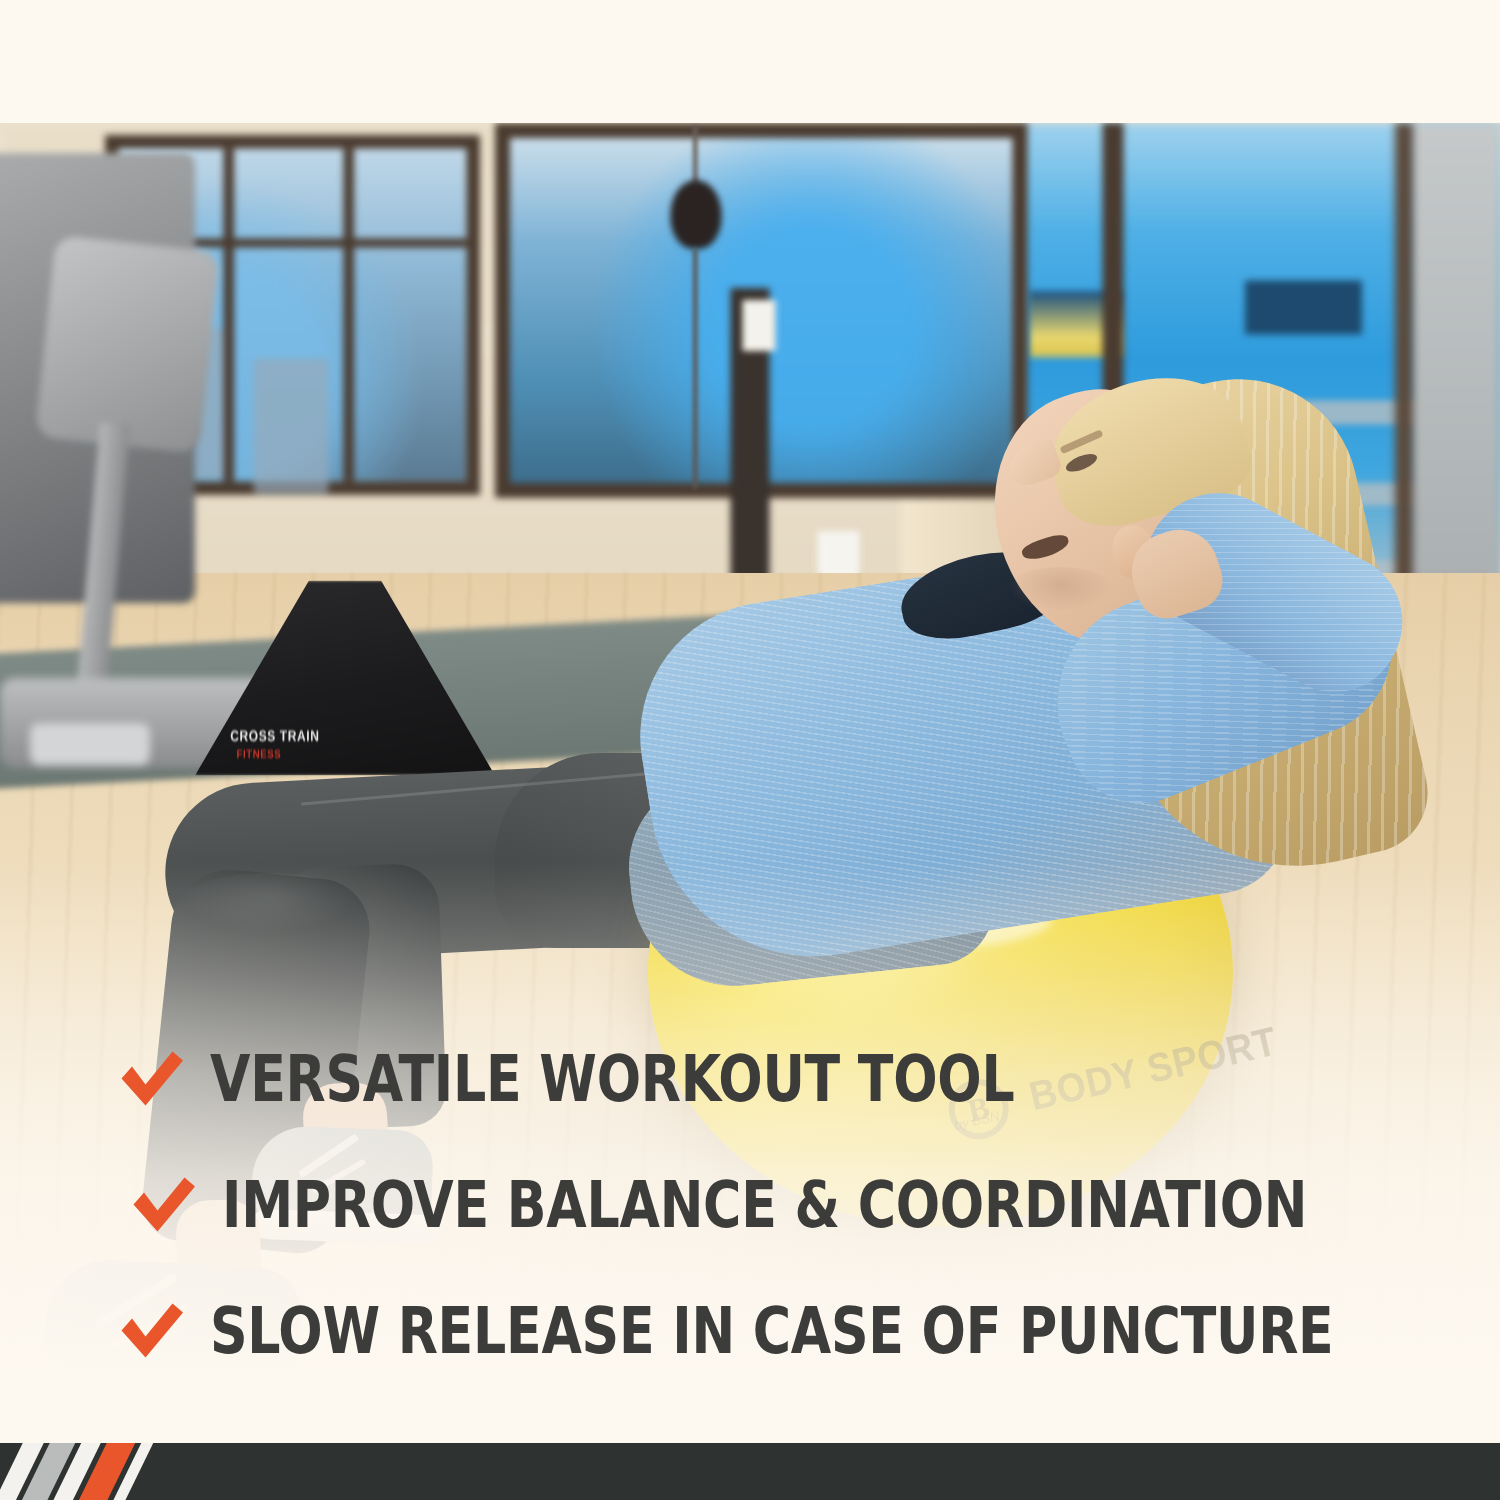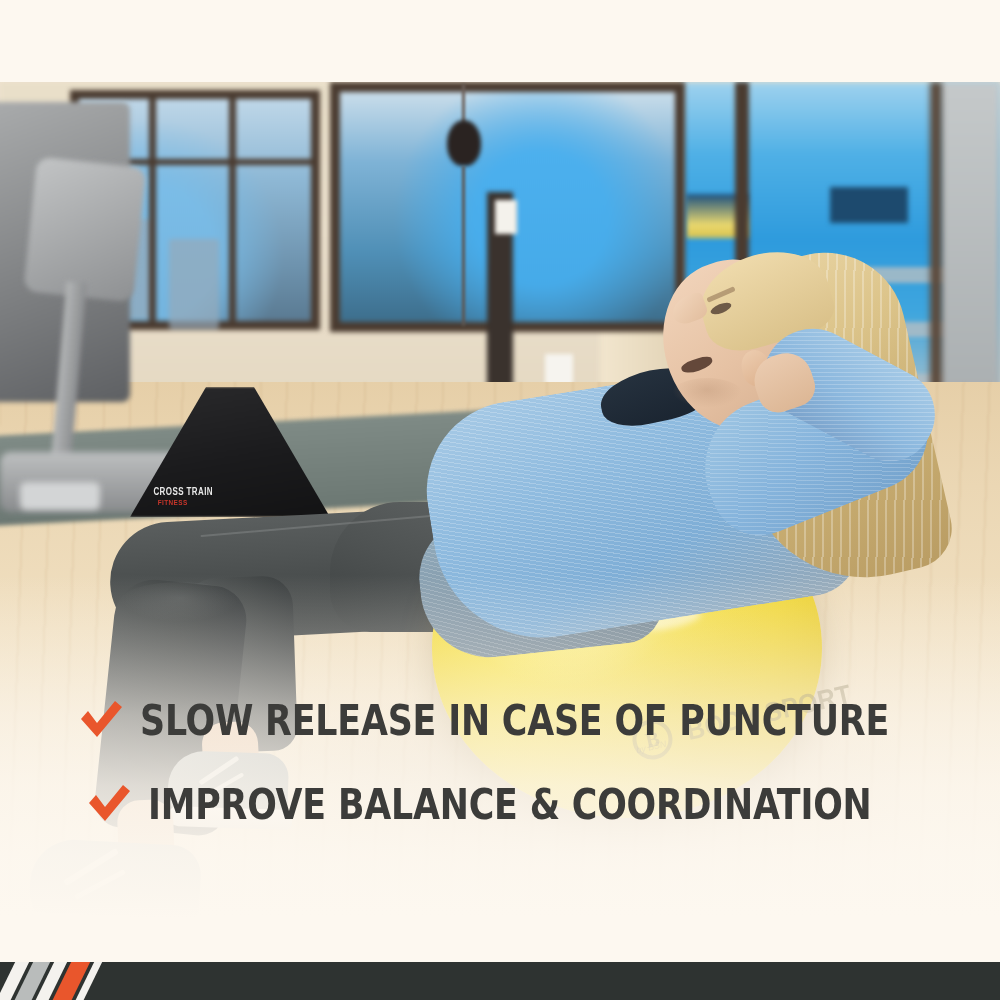"VERSATILE WORKOUT TOOL" div.benefit-row { html: none -> <div> <svg> <path></path> </svg> <span>VERSATILE WORKOUT TOOL</span> </div> }
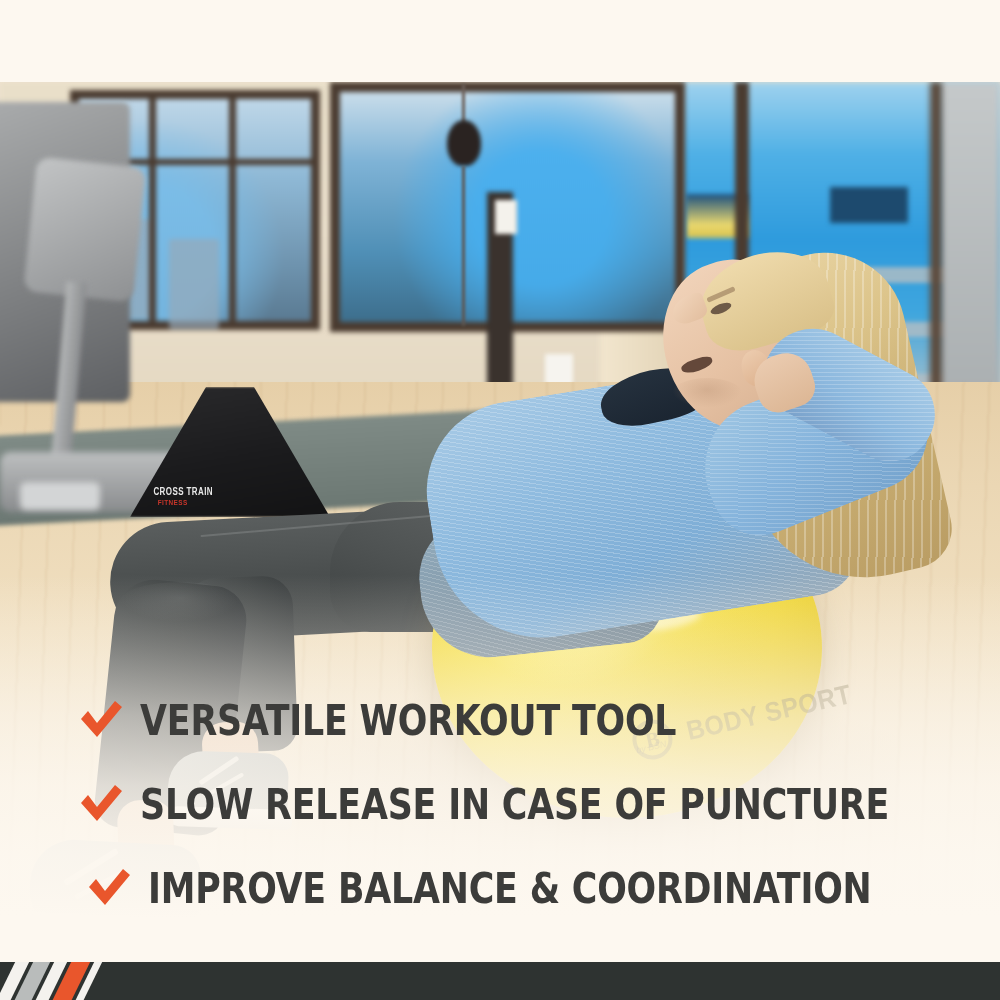"SLOW RELEASE IN CASE OF" div.benefit-row { order: before "IMPROVE BALANCE & COORDINATION" -> after "IMPROVE BALANCE & COORDINATION" }
